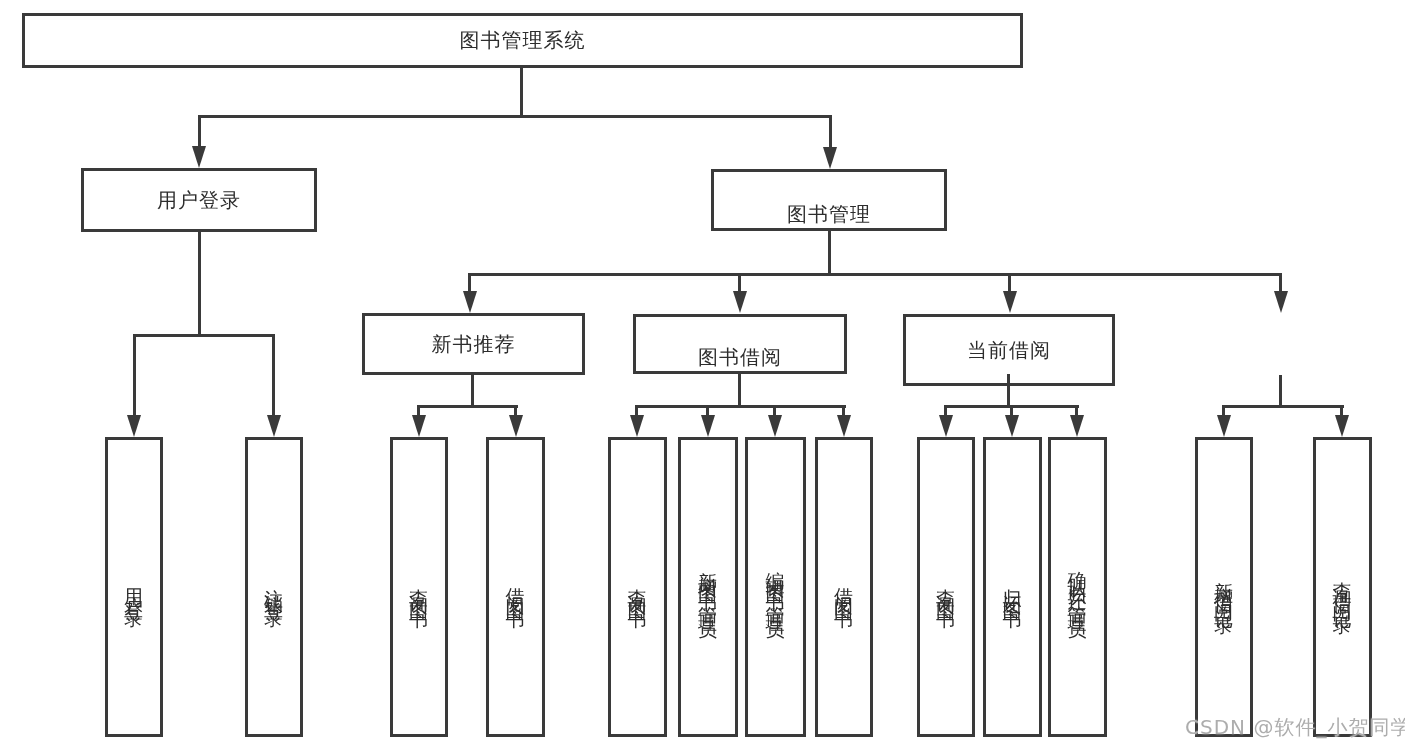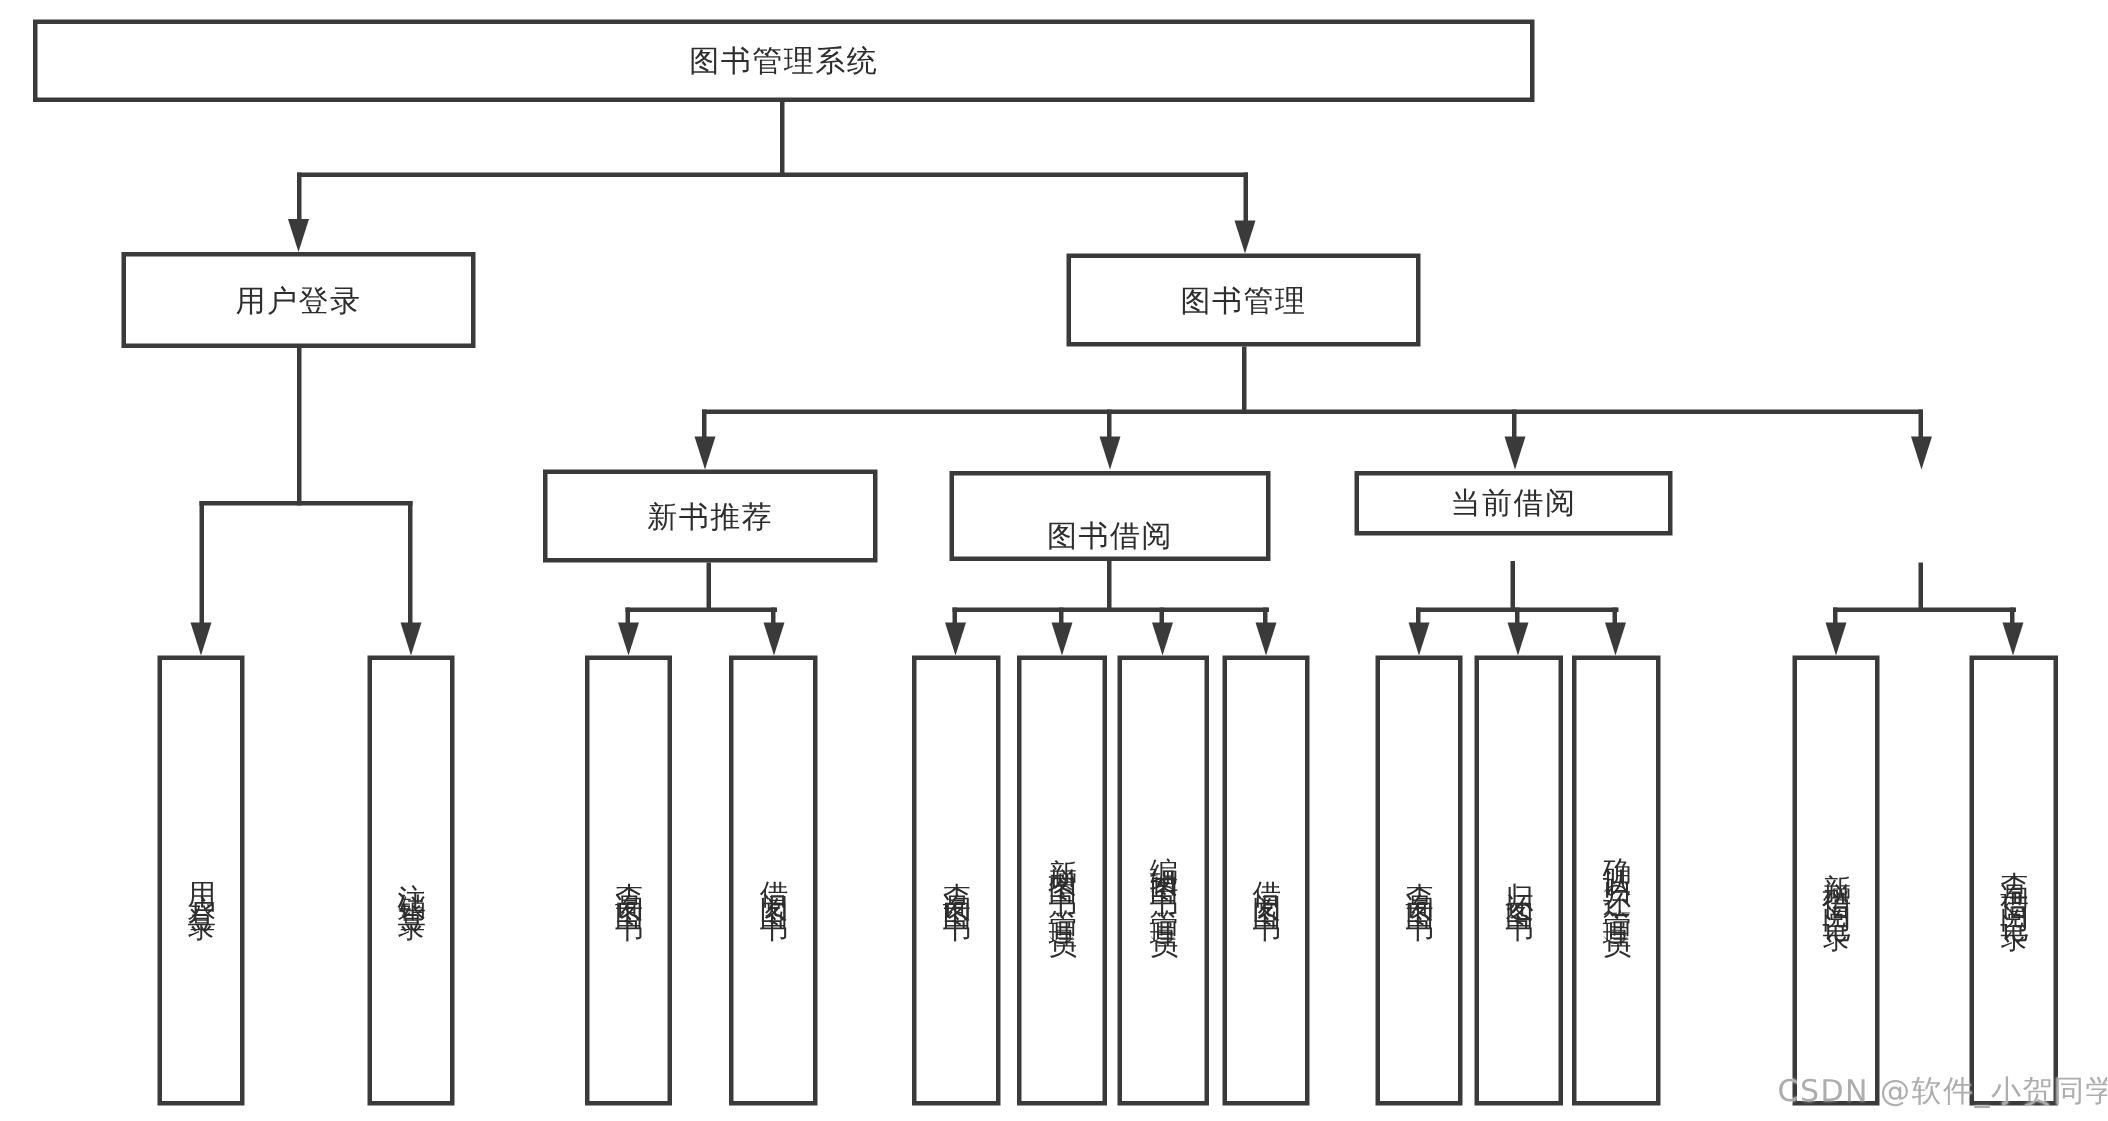"图书管理" div.box { align-items: none -> flex-end }
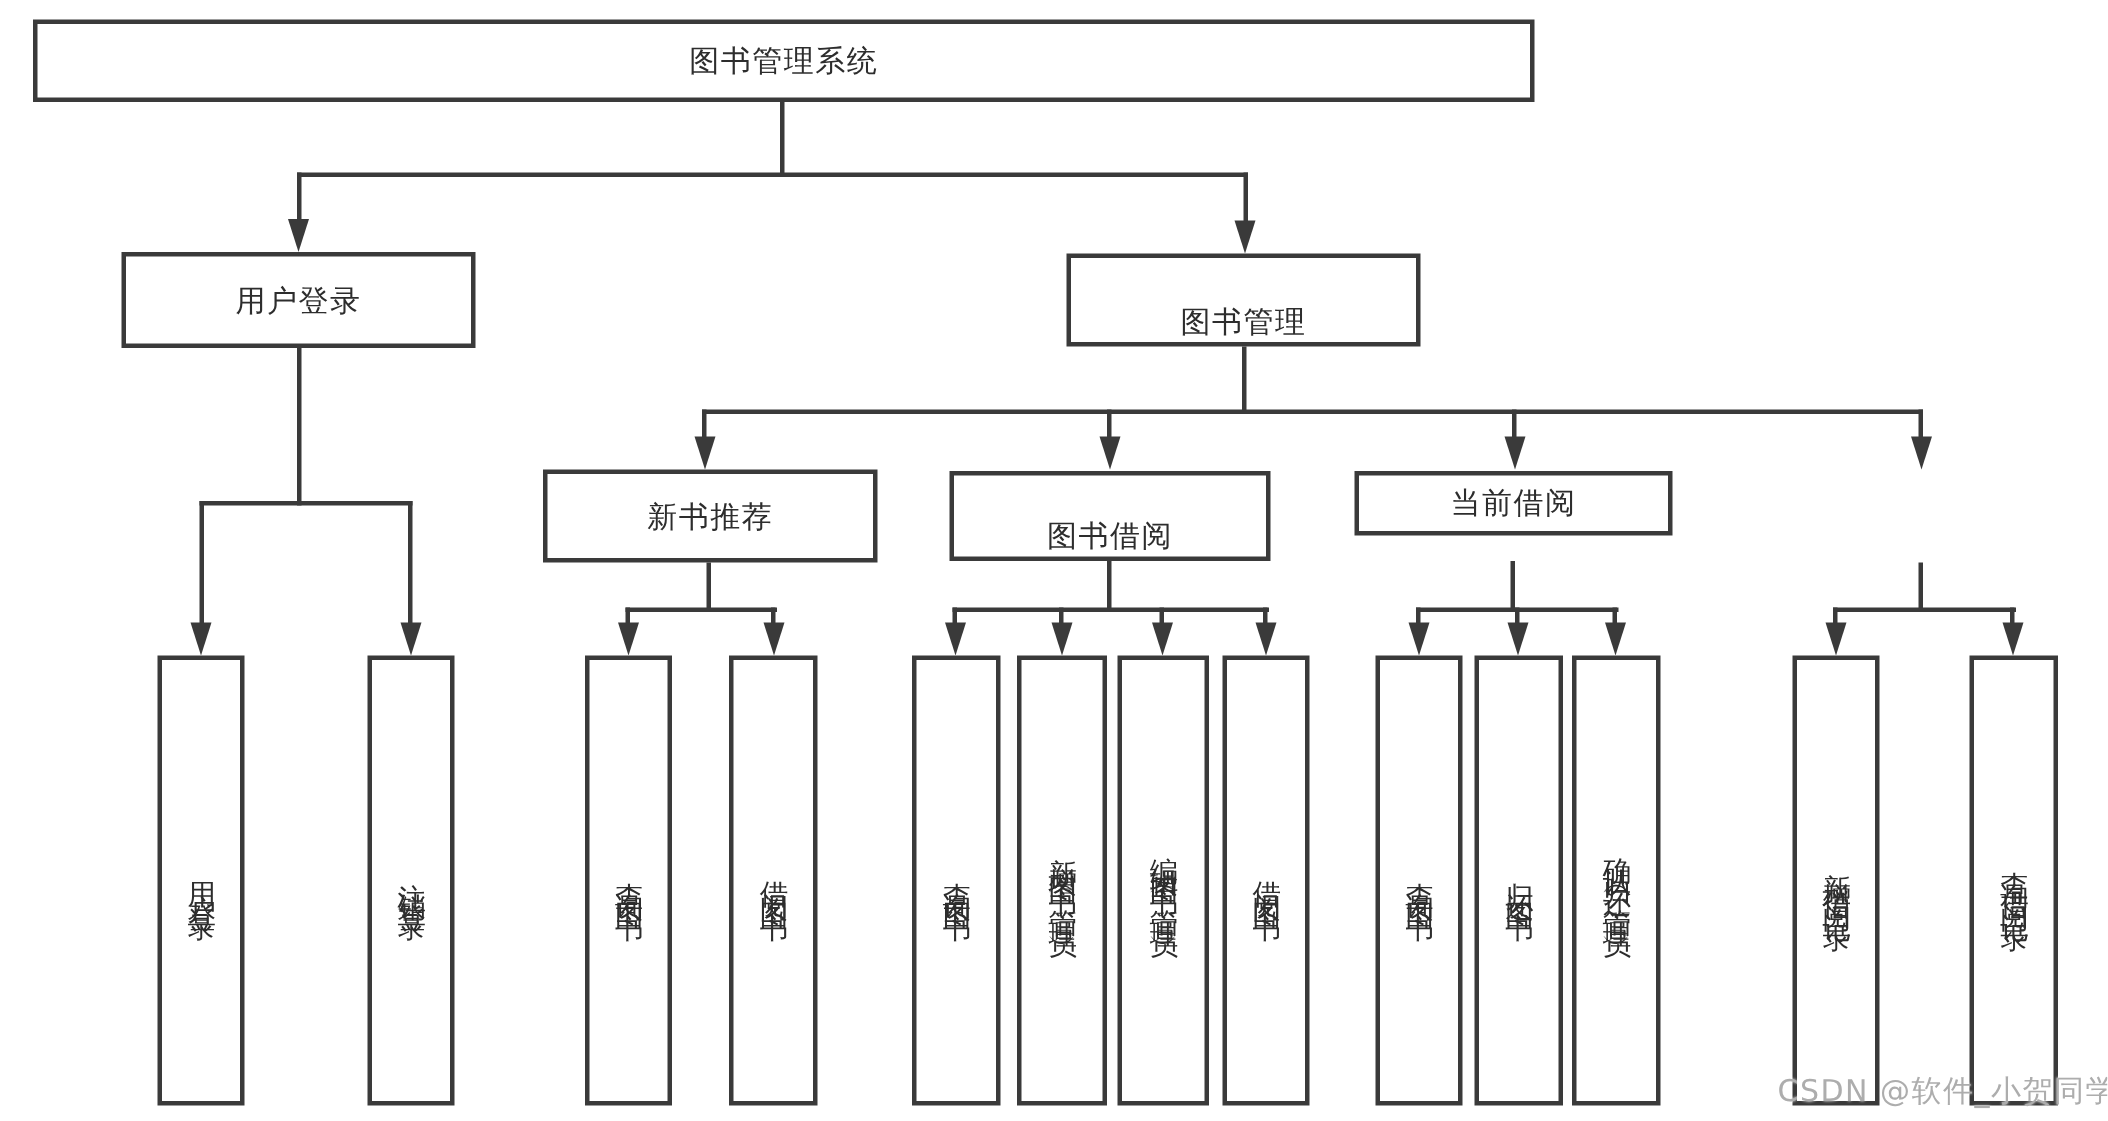"当前借阅" div.box { height: 43px -> 72px }
